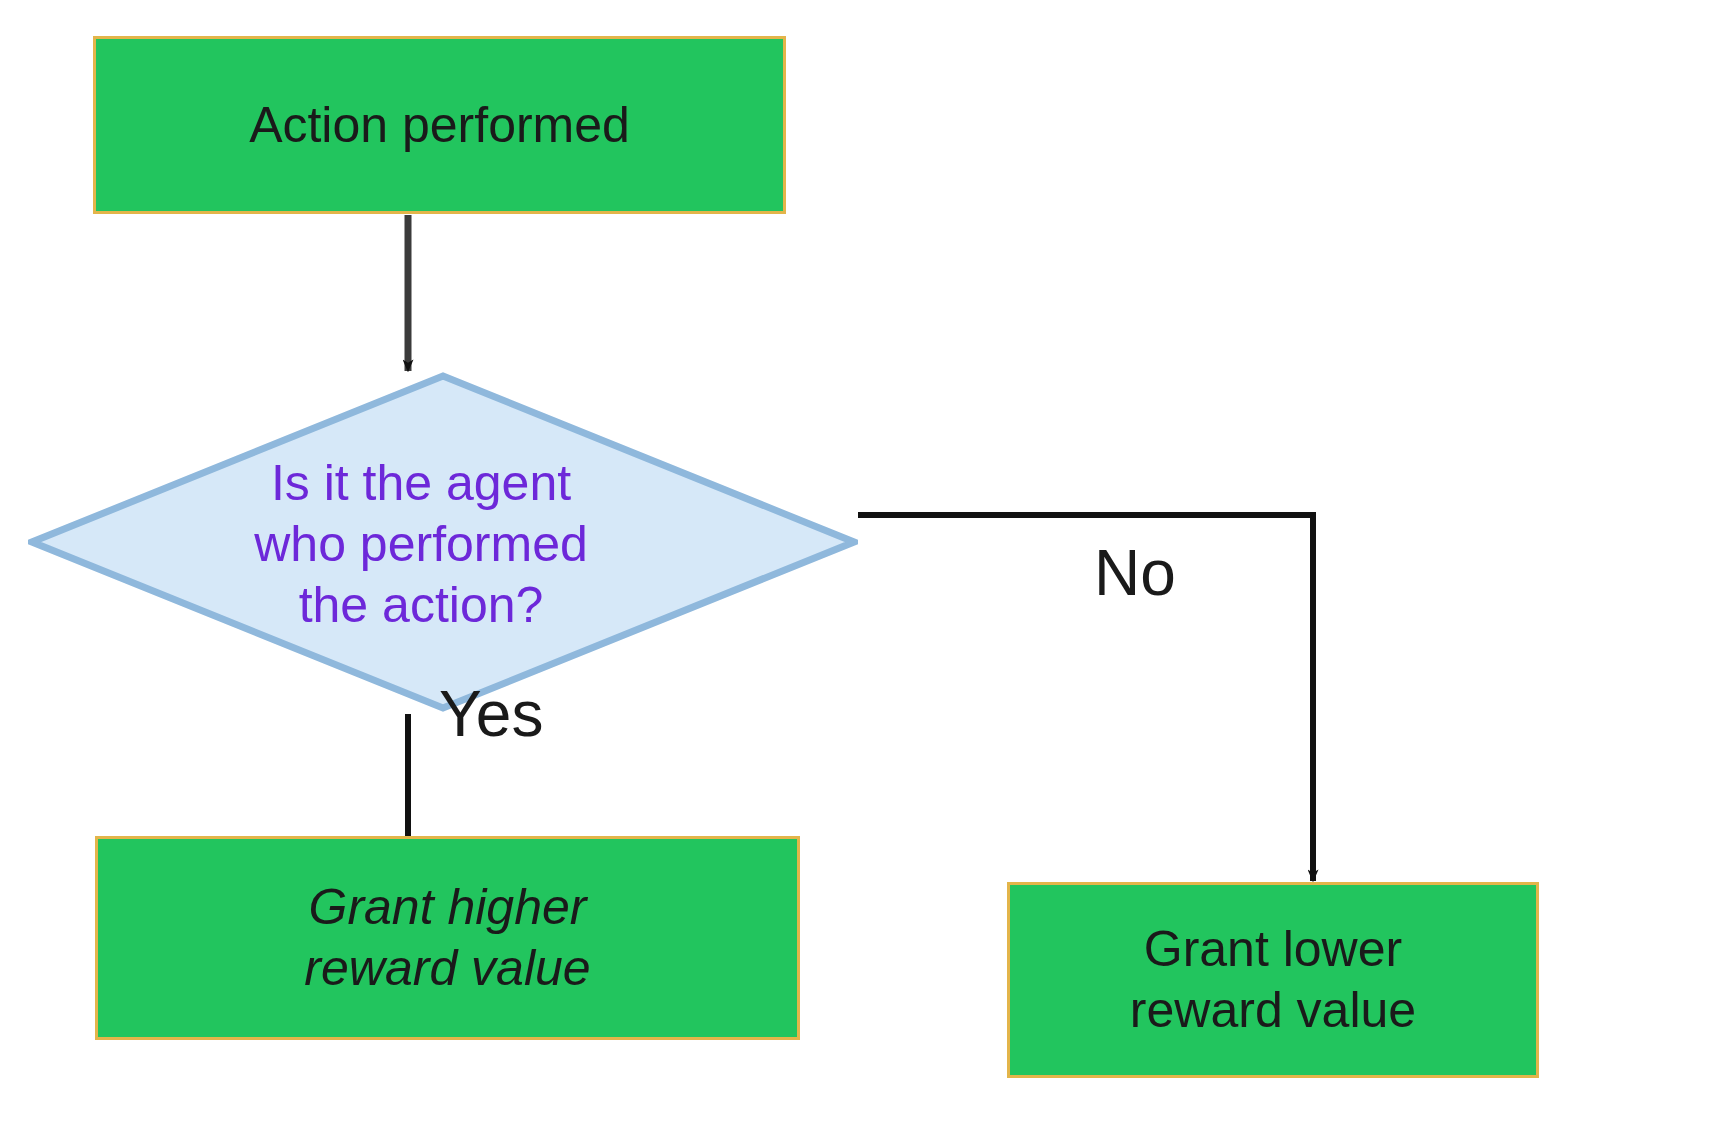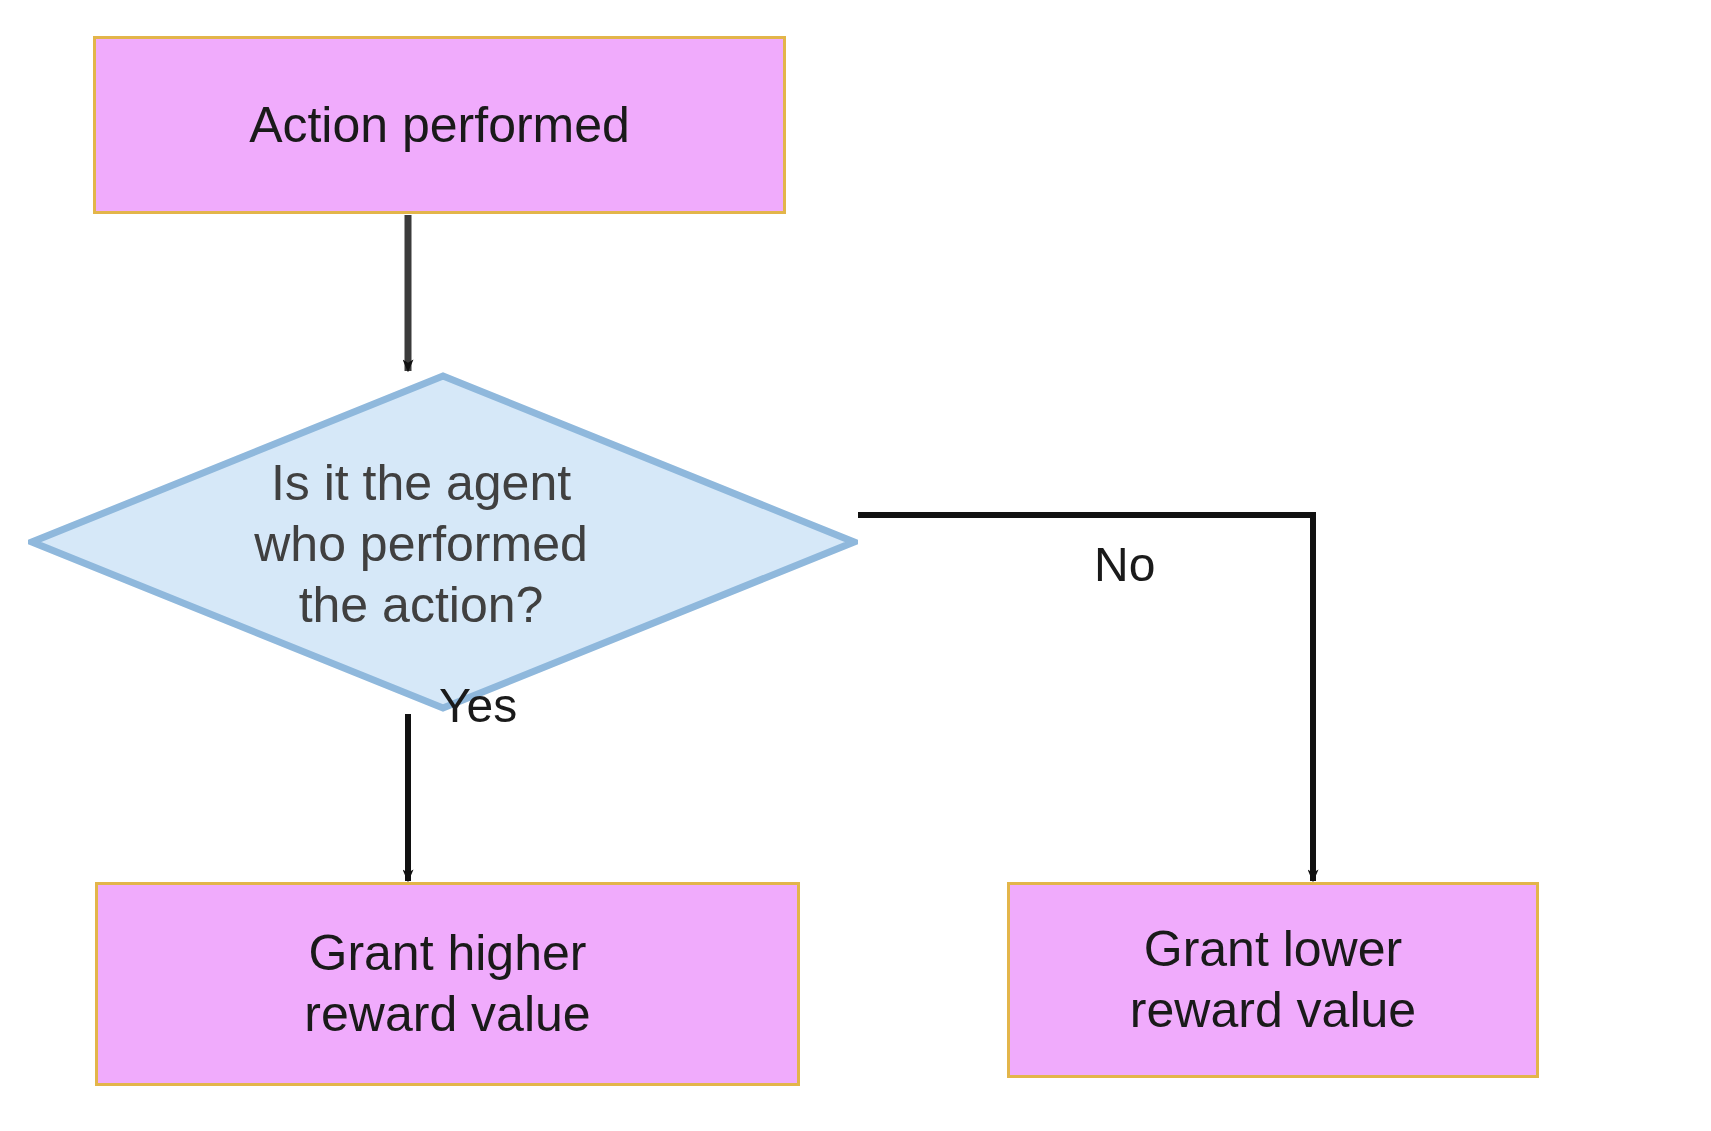"Action performed" .node-box { background: #f0abfc -> #22c55e }
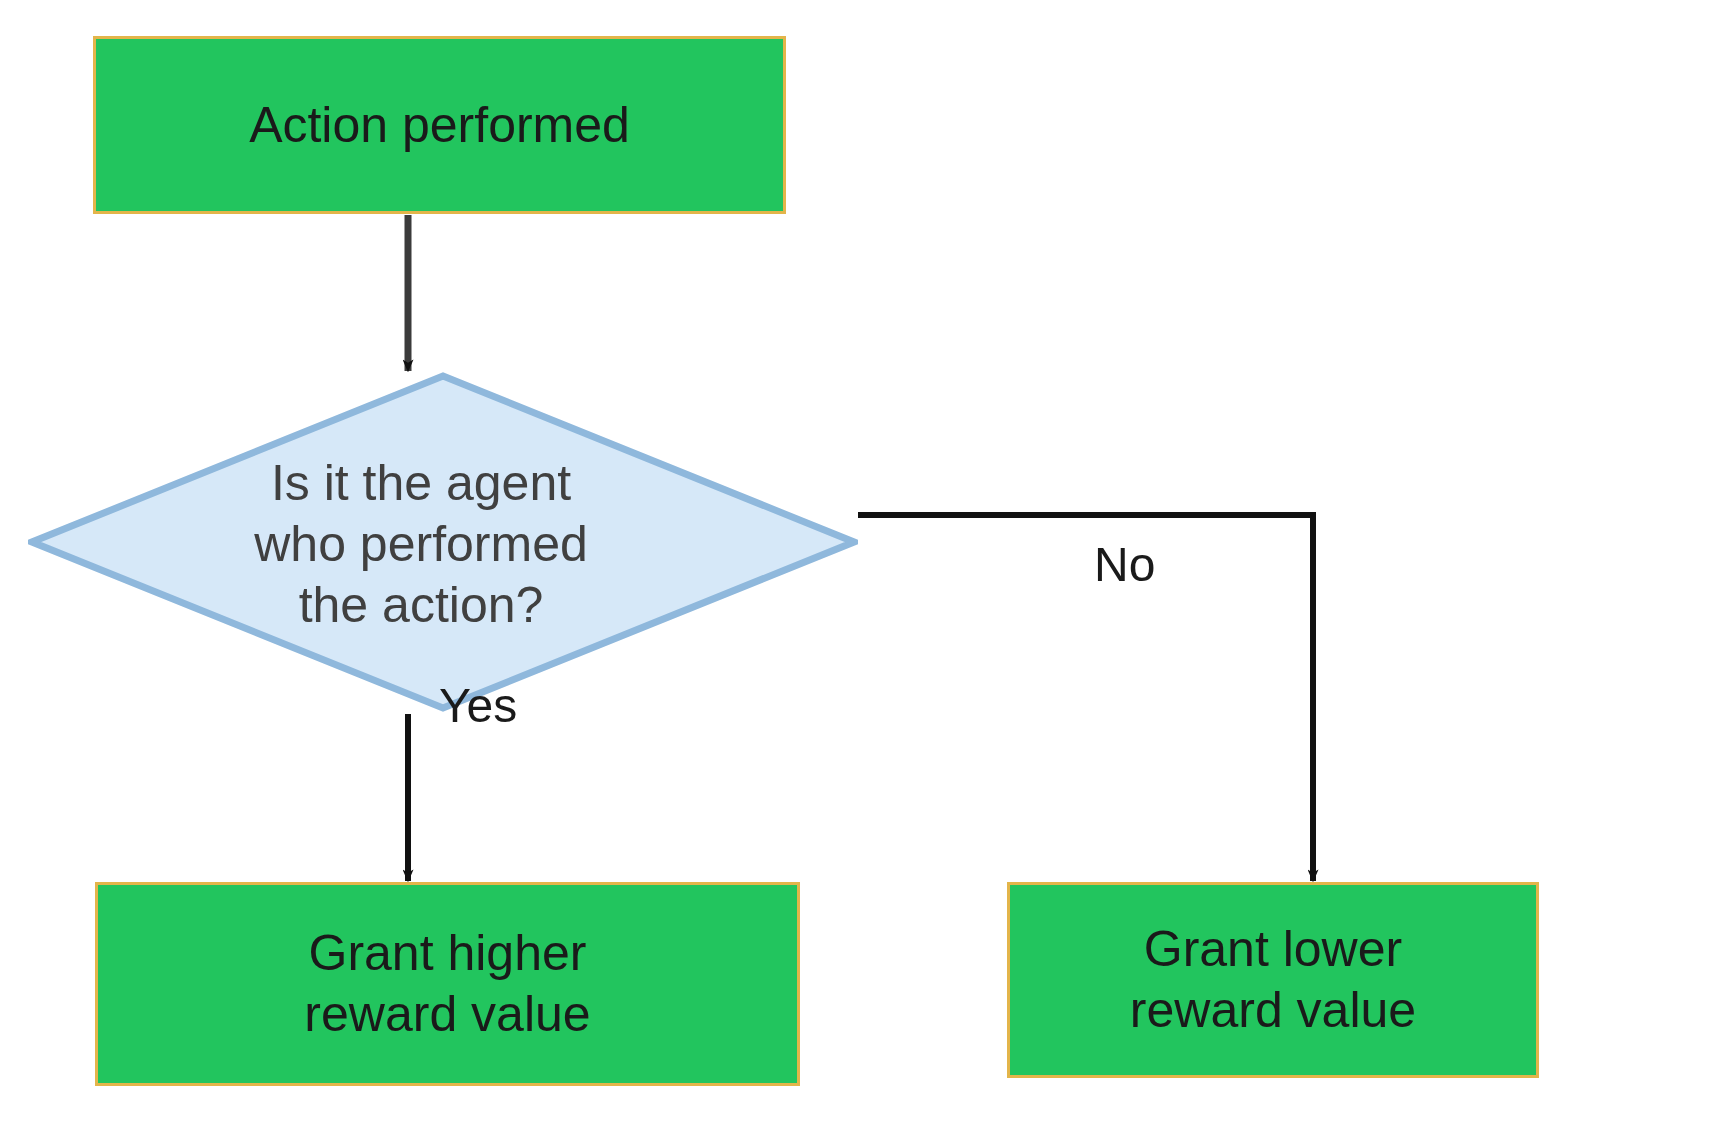"Is it the agent" #diamond-label .node-text { color: #404040 -> #6d28d9 }
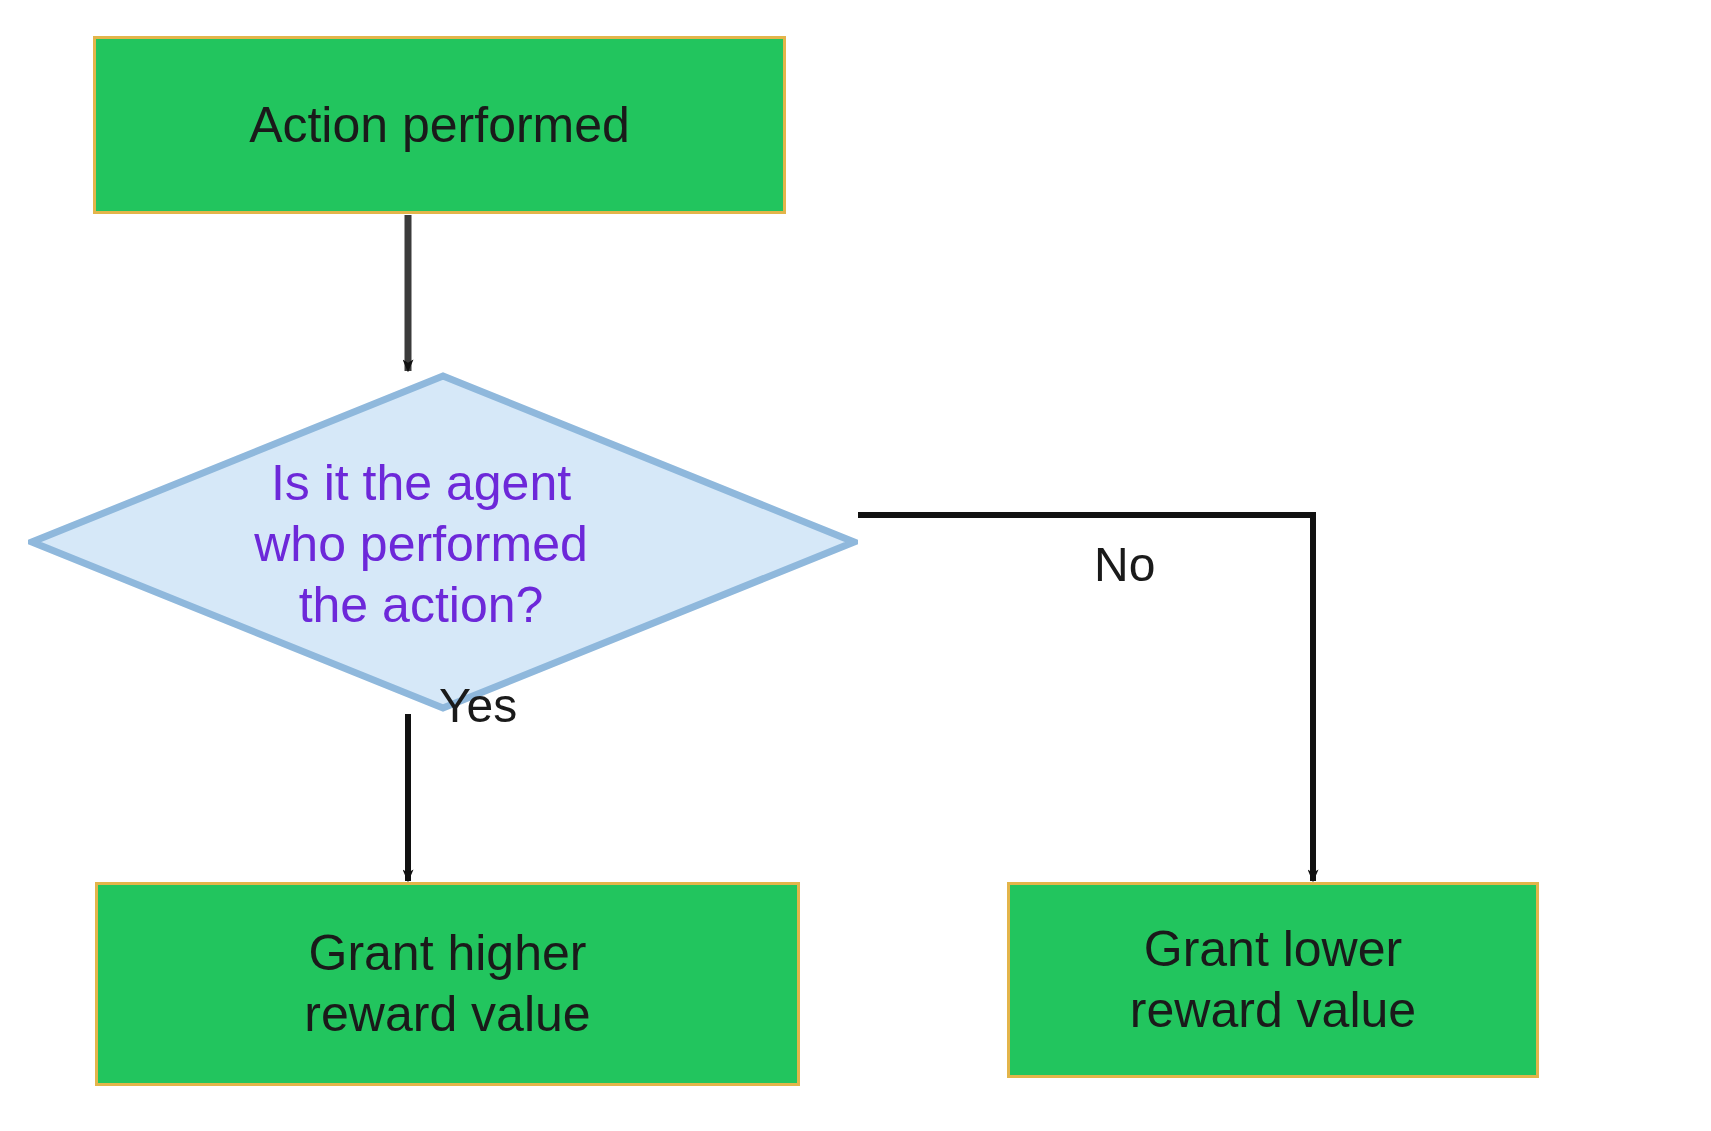"No" .edge-label { font-size: 48px -> 64px }
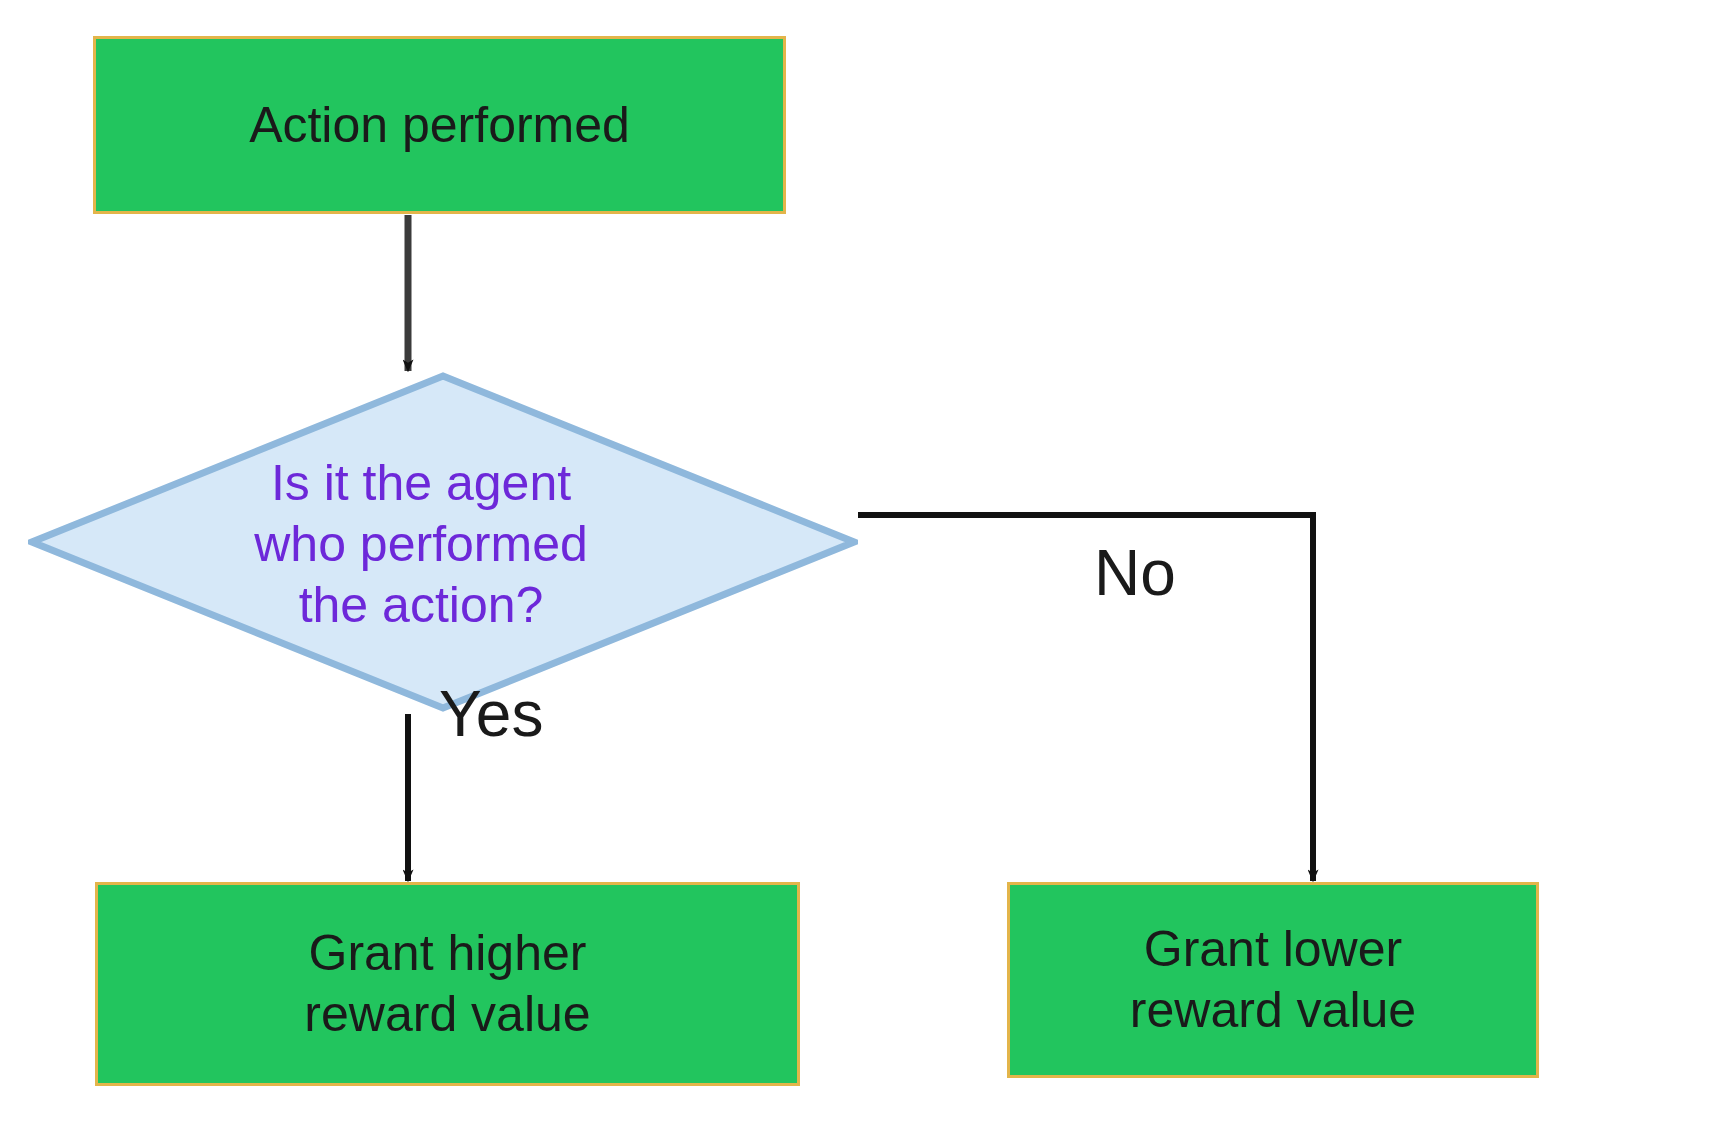"Grant higher" #box-higher { font-style: none -> italic; top: 882px -> 836px }
